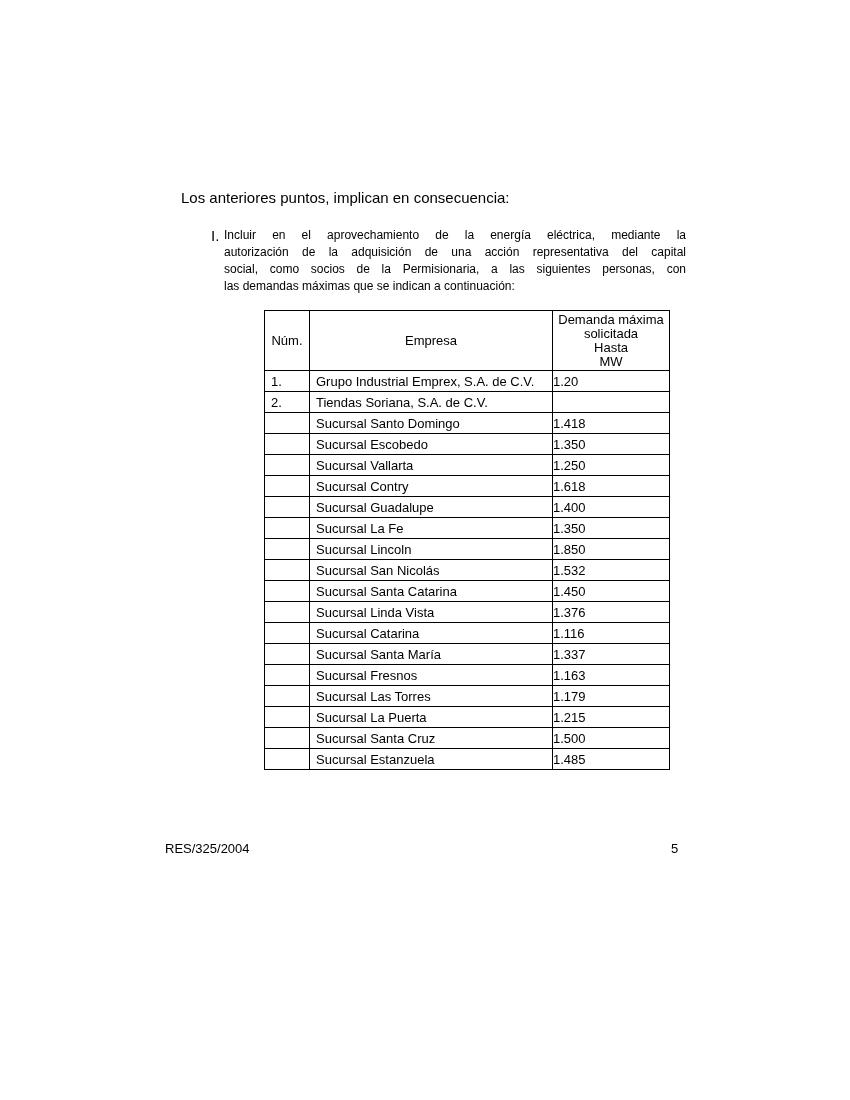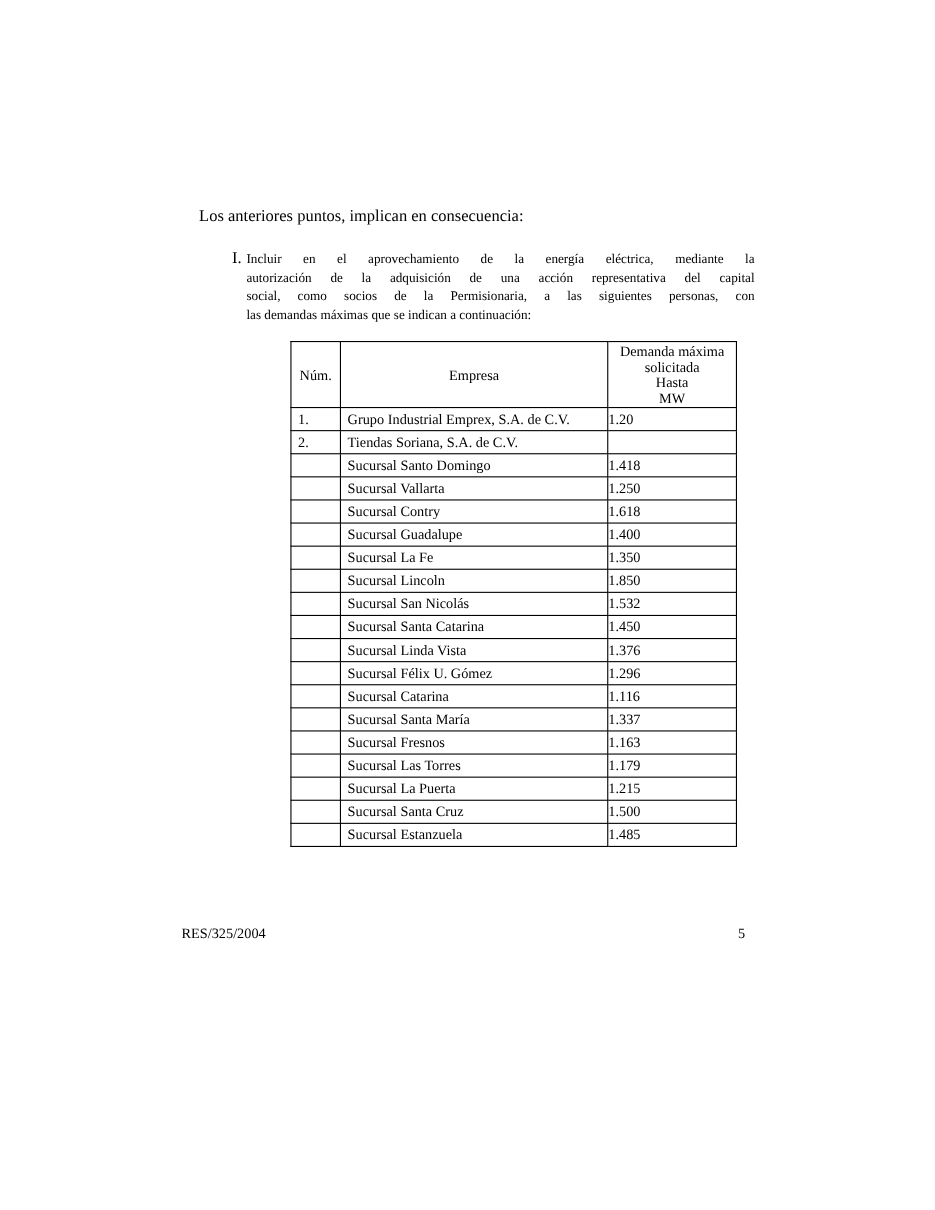"Los anteriores puntos, implican en" .page { font-family: Liberation Serif, serif -> Liberation Sans, sans-serif }
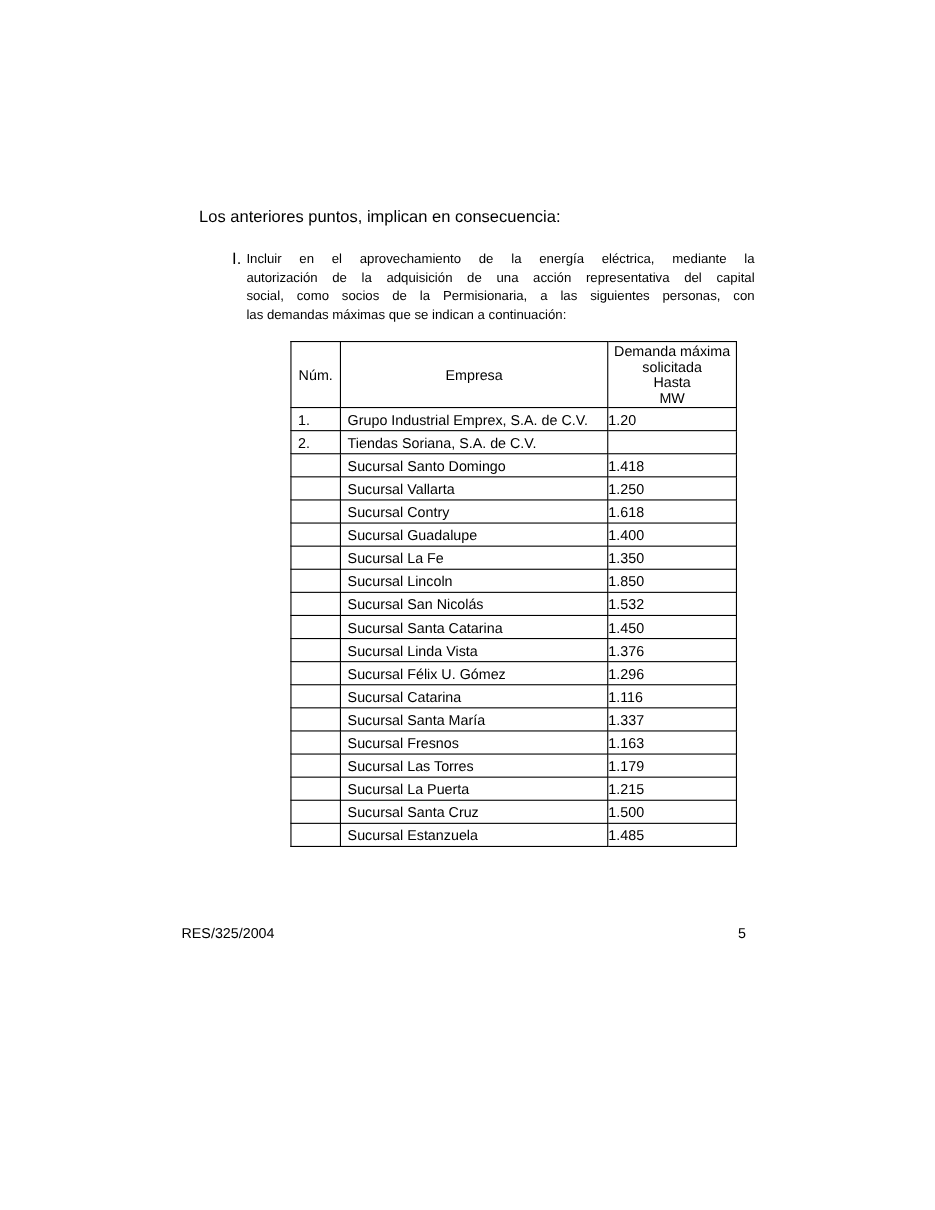"Sucursal Escobedo" tr { html: none -> <tr> <td></td> <td>Sucursal Escobedo</td> <td>1.350</td> </tr> }
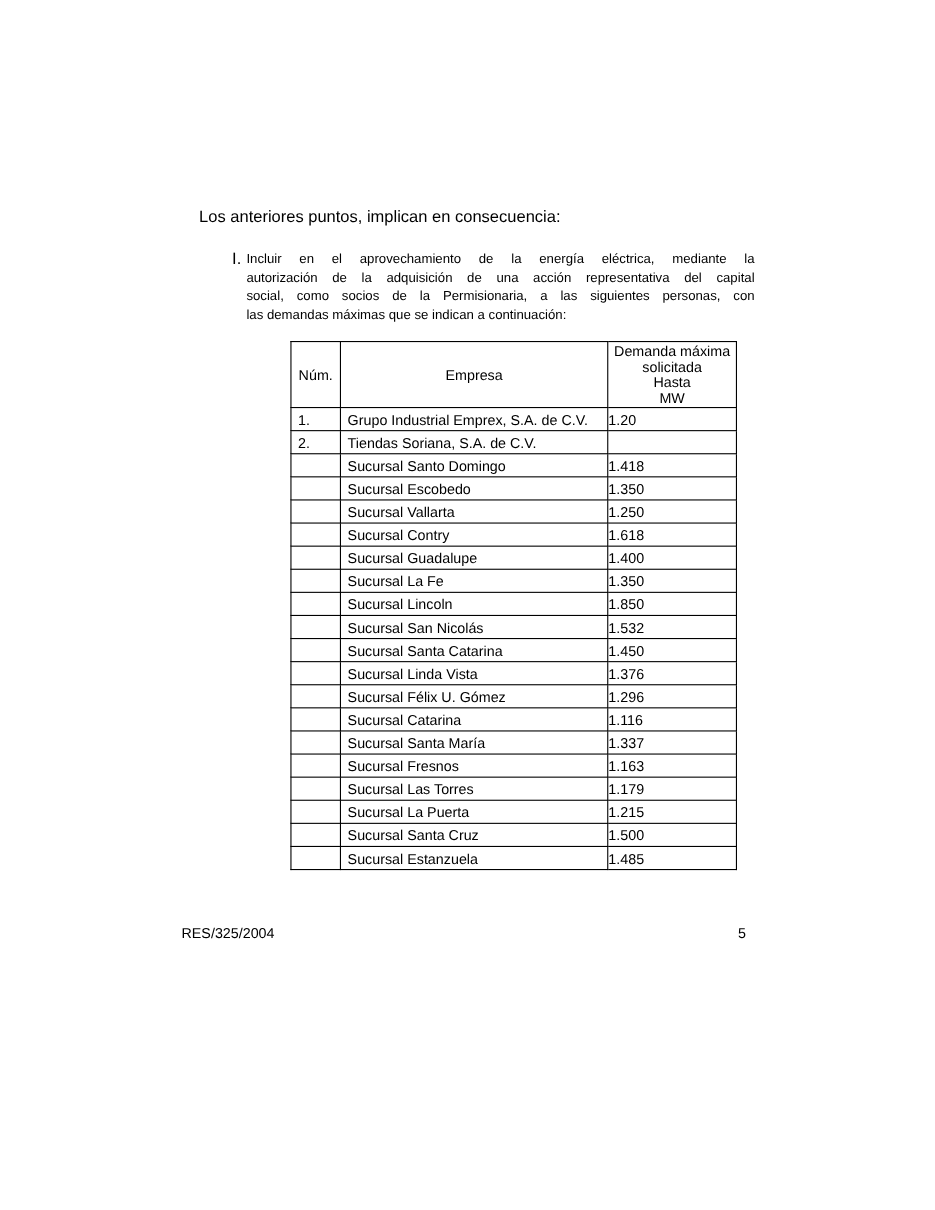"Sucursal Félix U. Gómez" tr { html: <tr> <td></td> <td>Sucursal Félix U. Gómez</td> <td>1.296</td> </tr> -> none }
